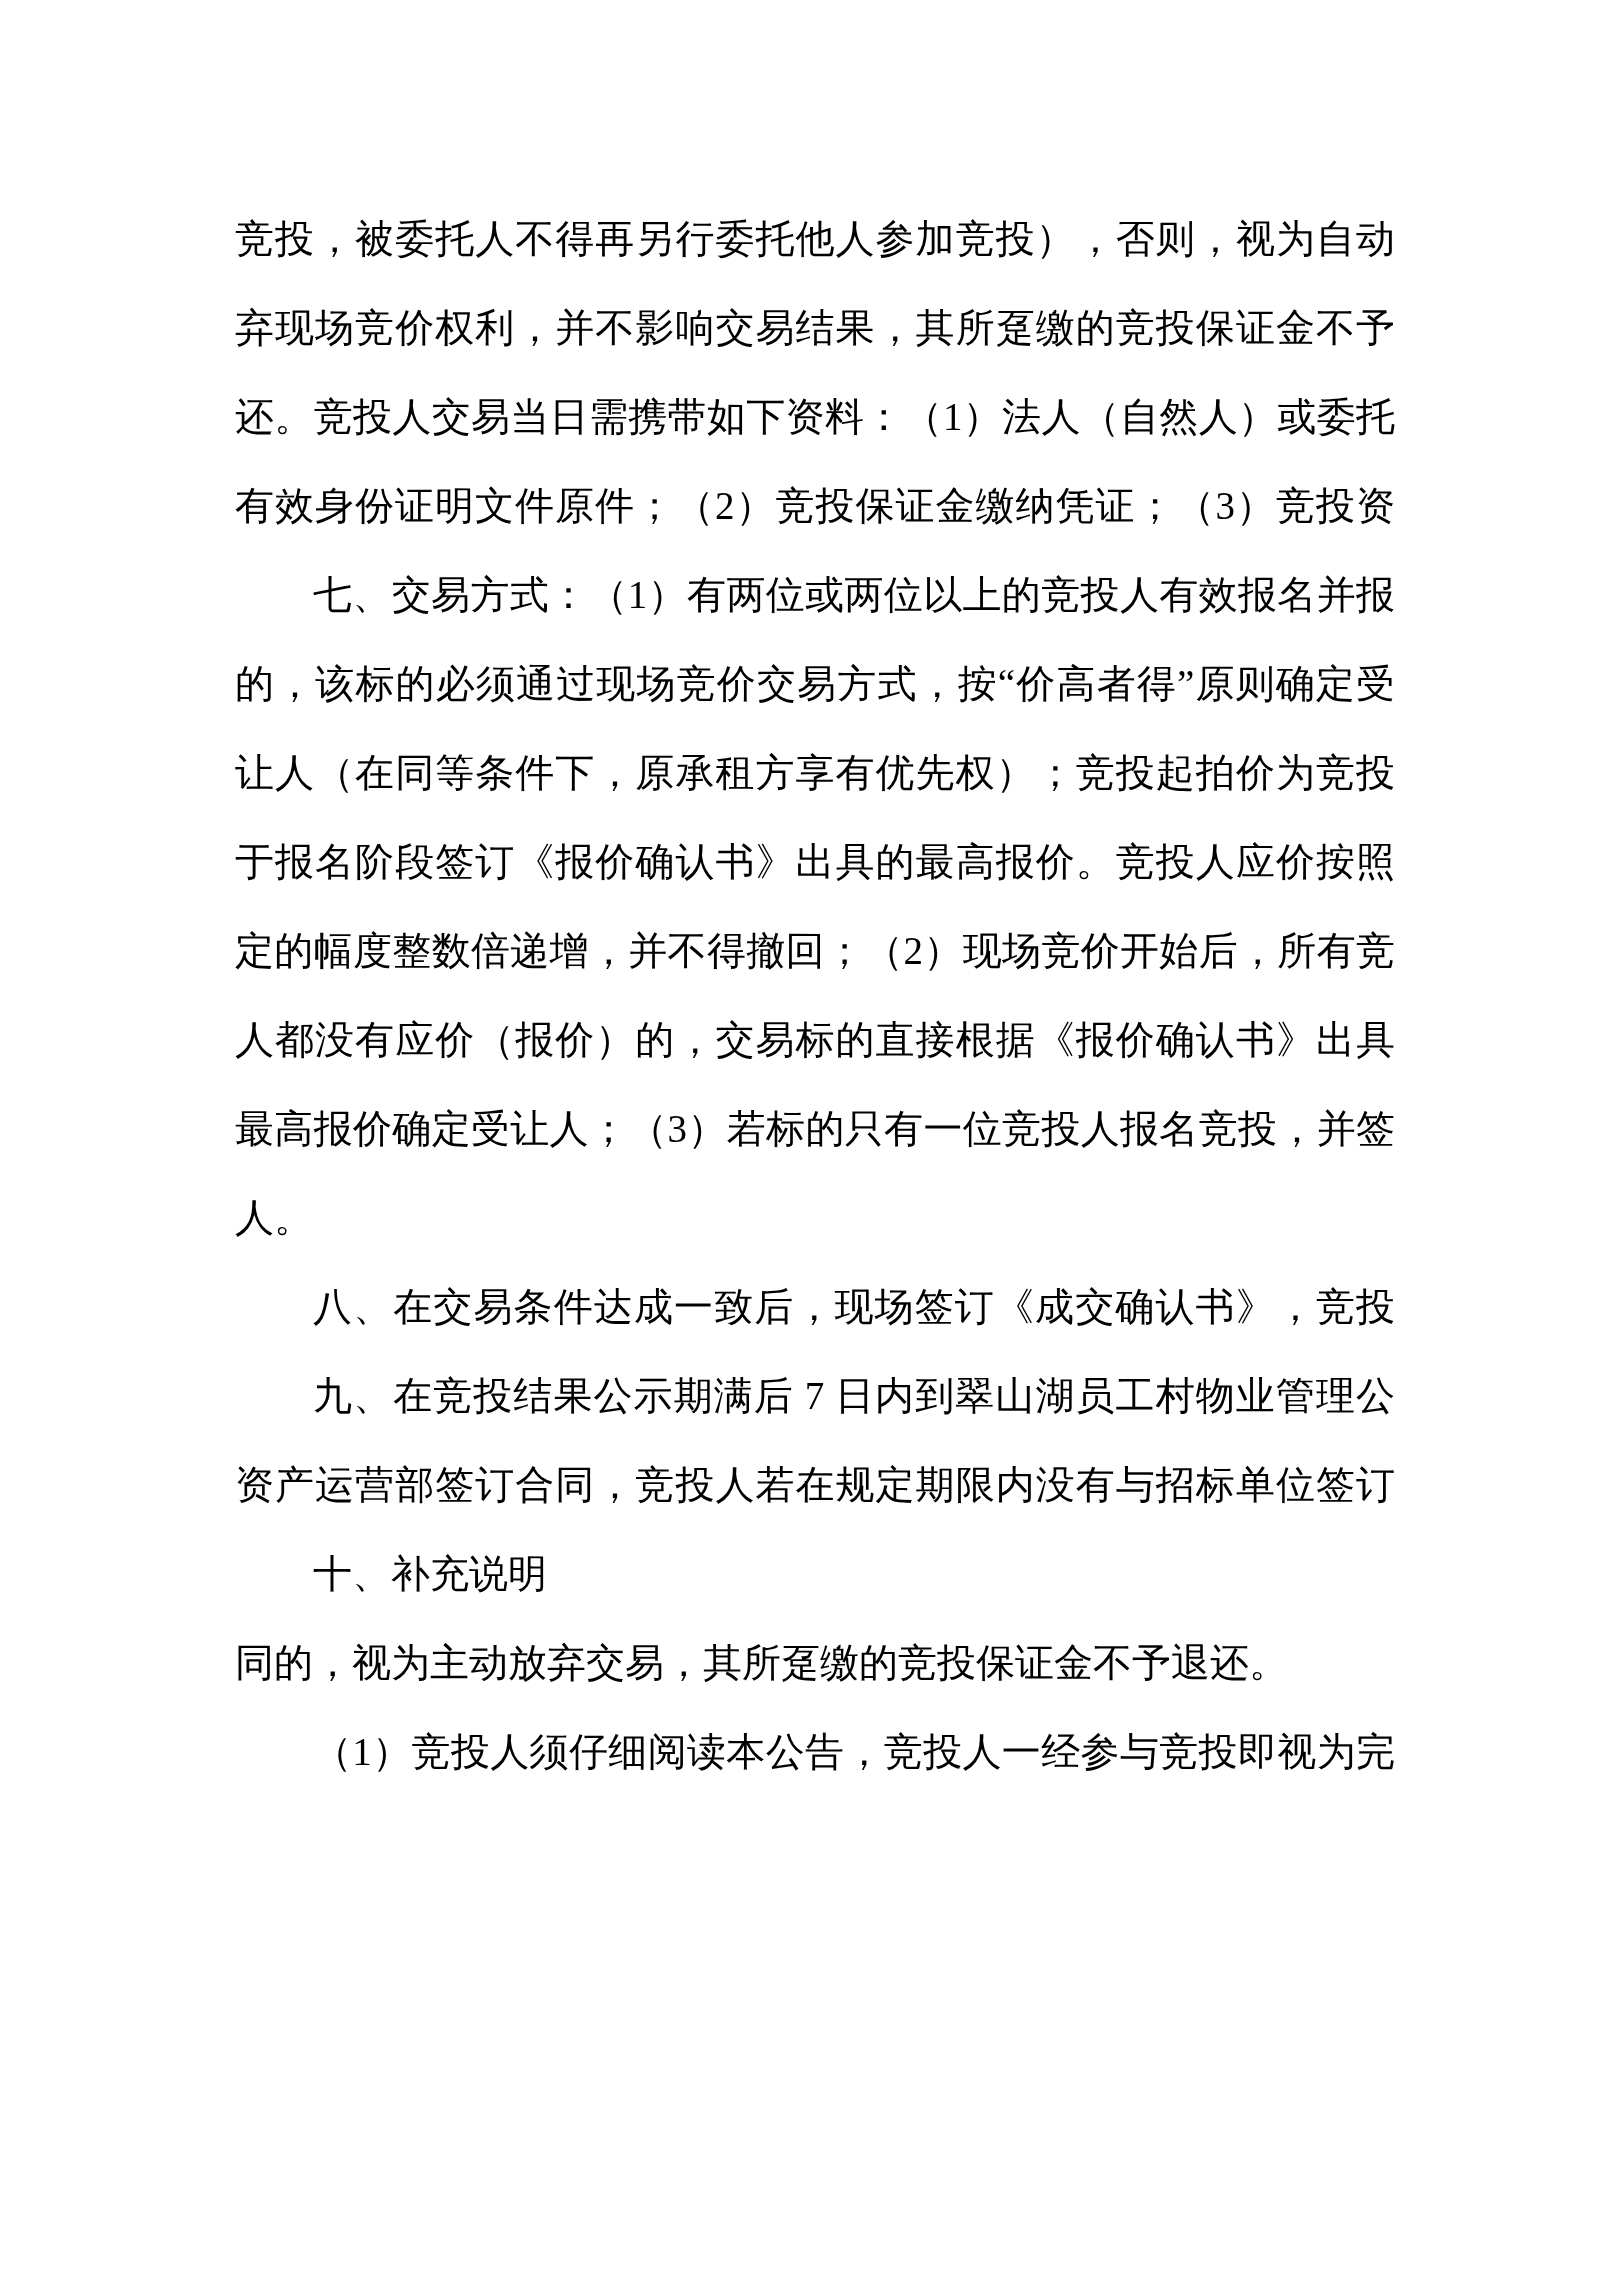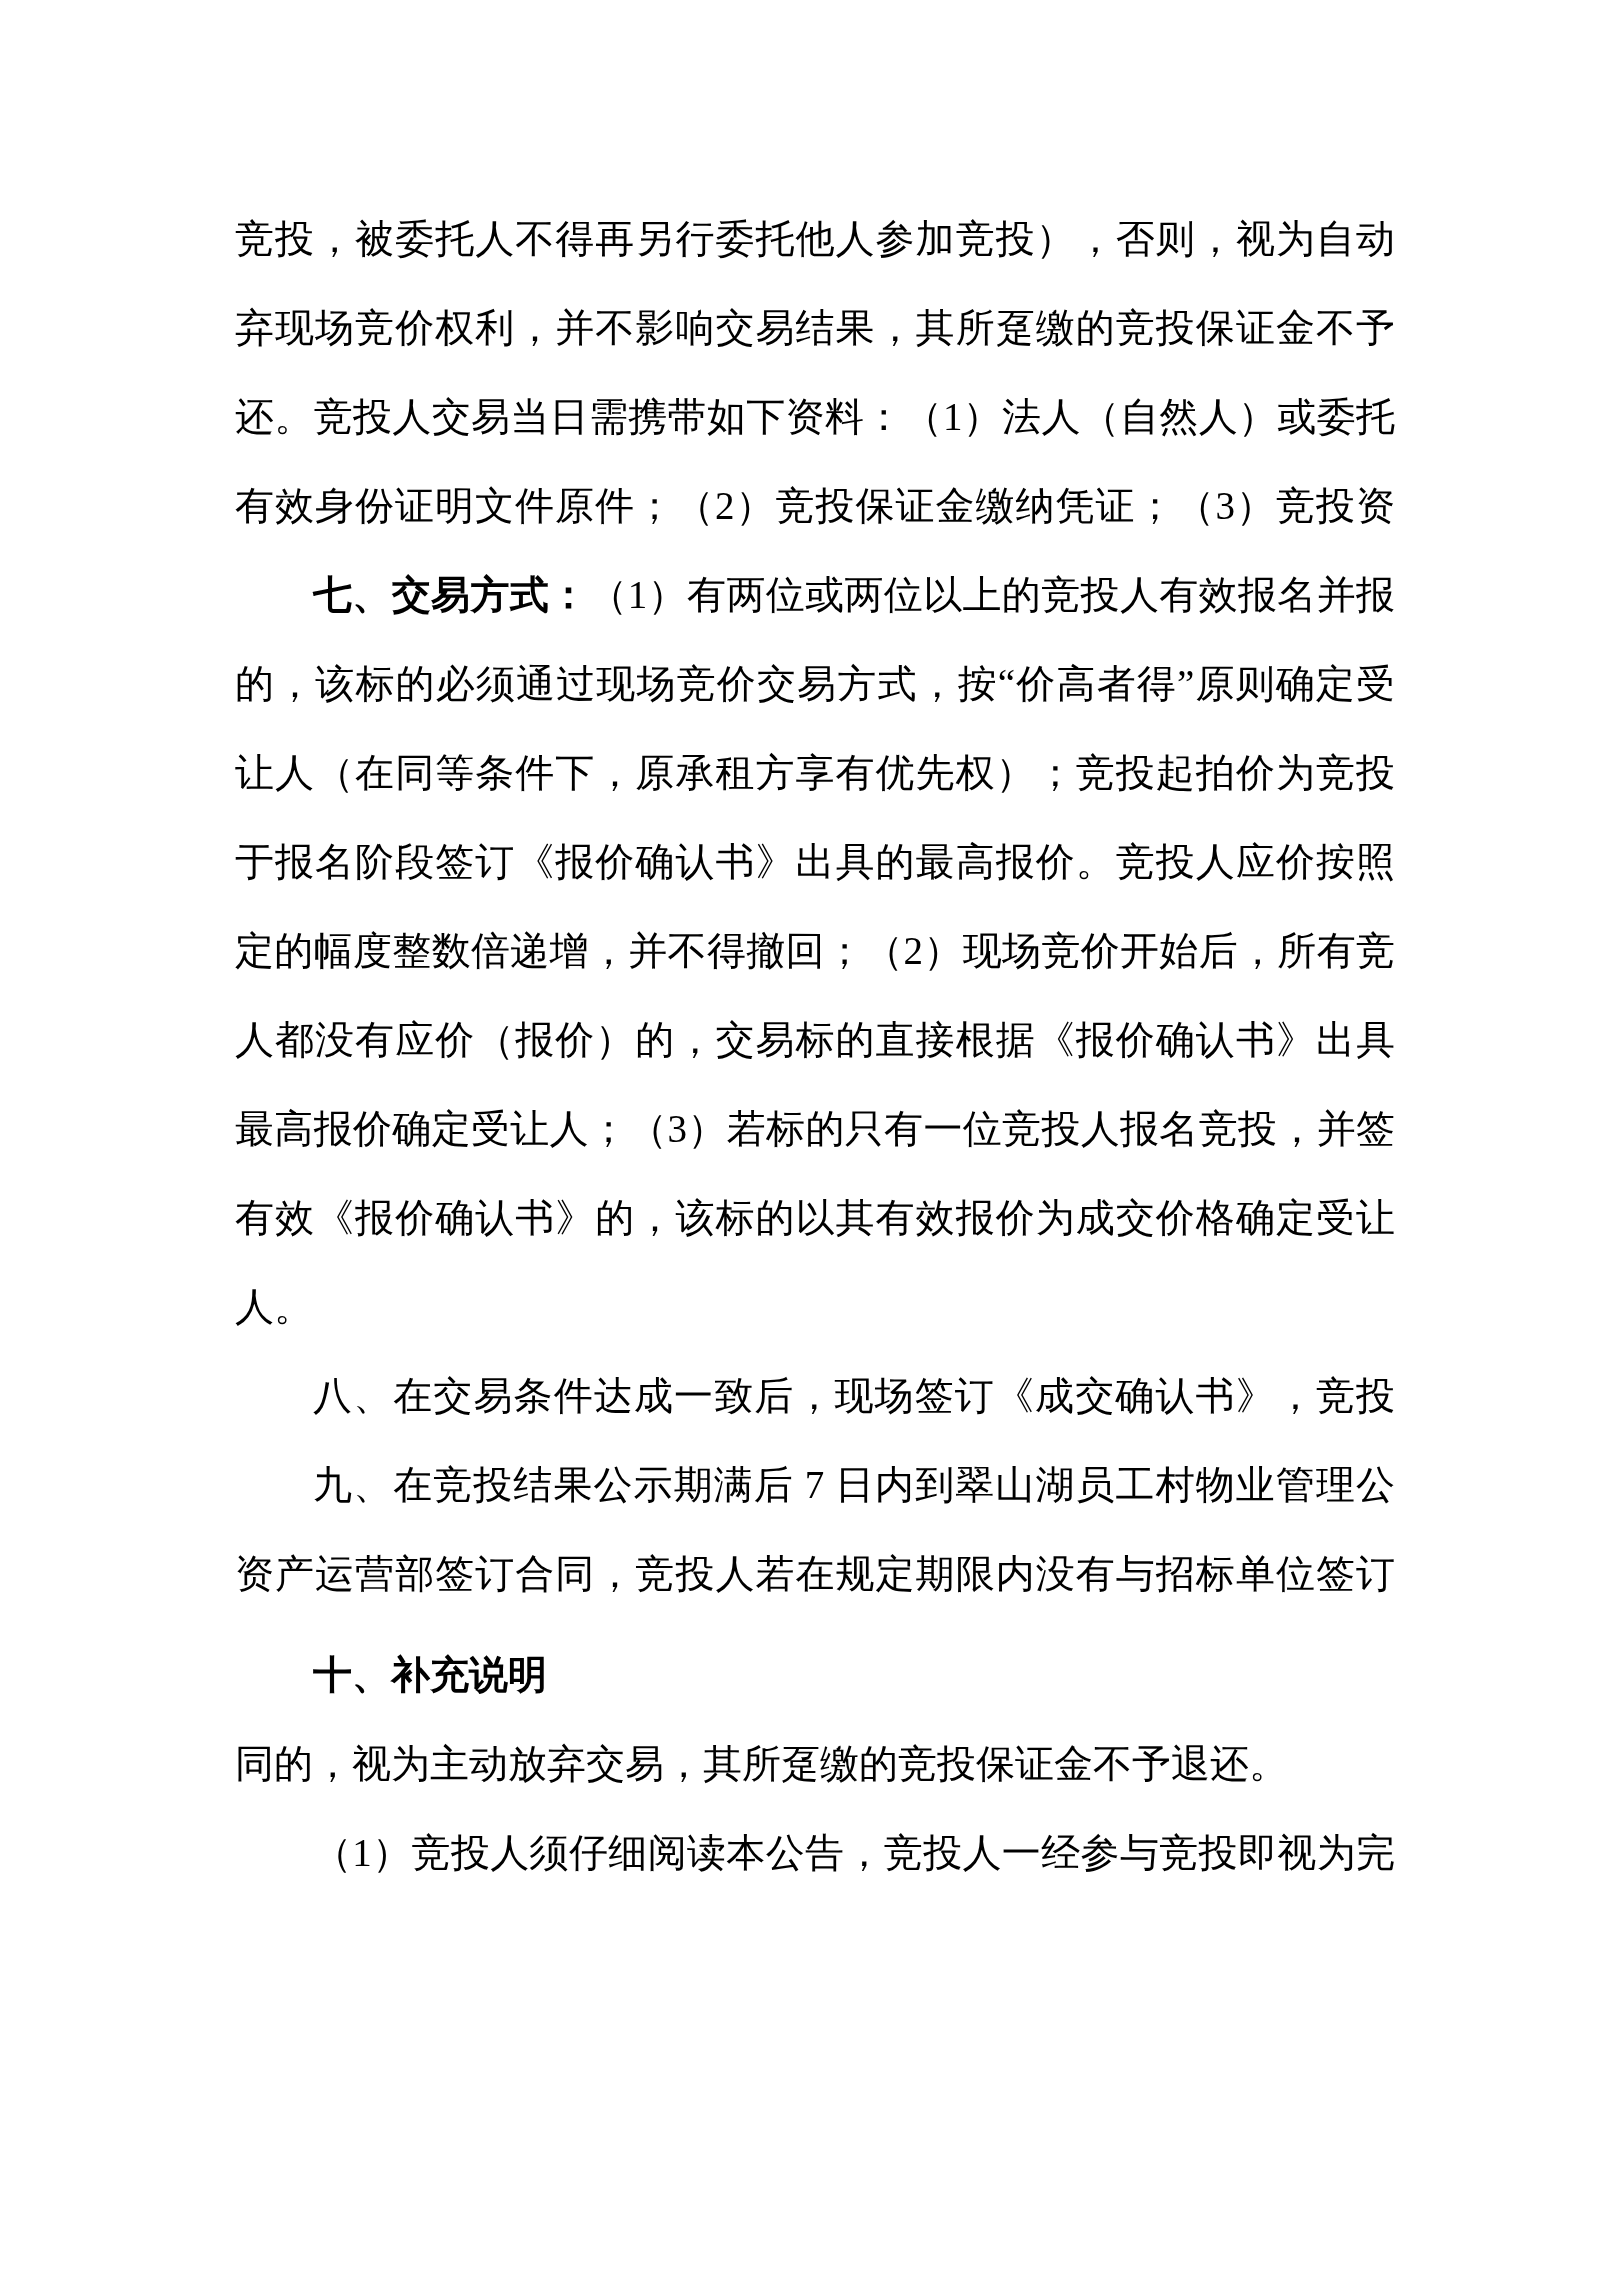"七、交易方式：" .line.bold, .line b { font-weight: bold -> normal; margin-top: 12px -> none }
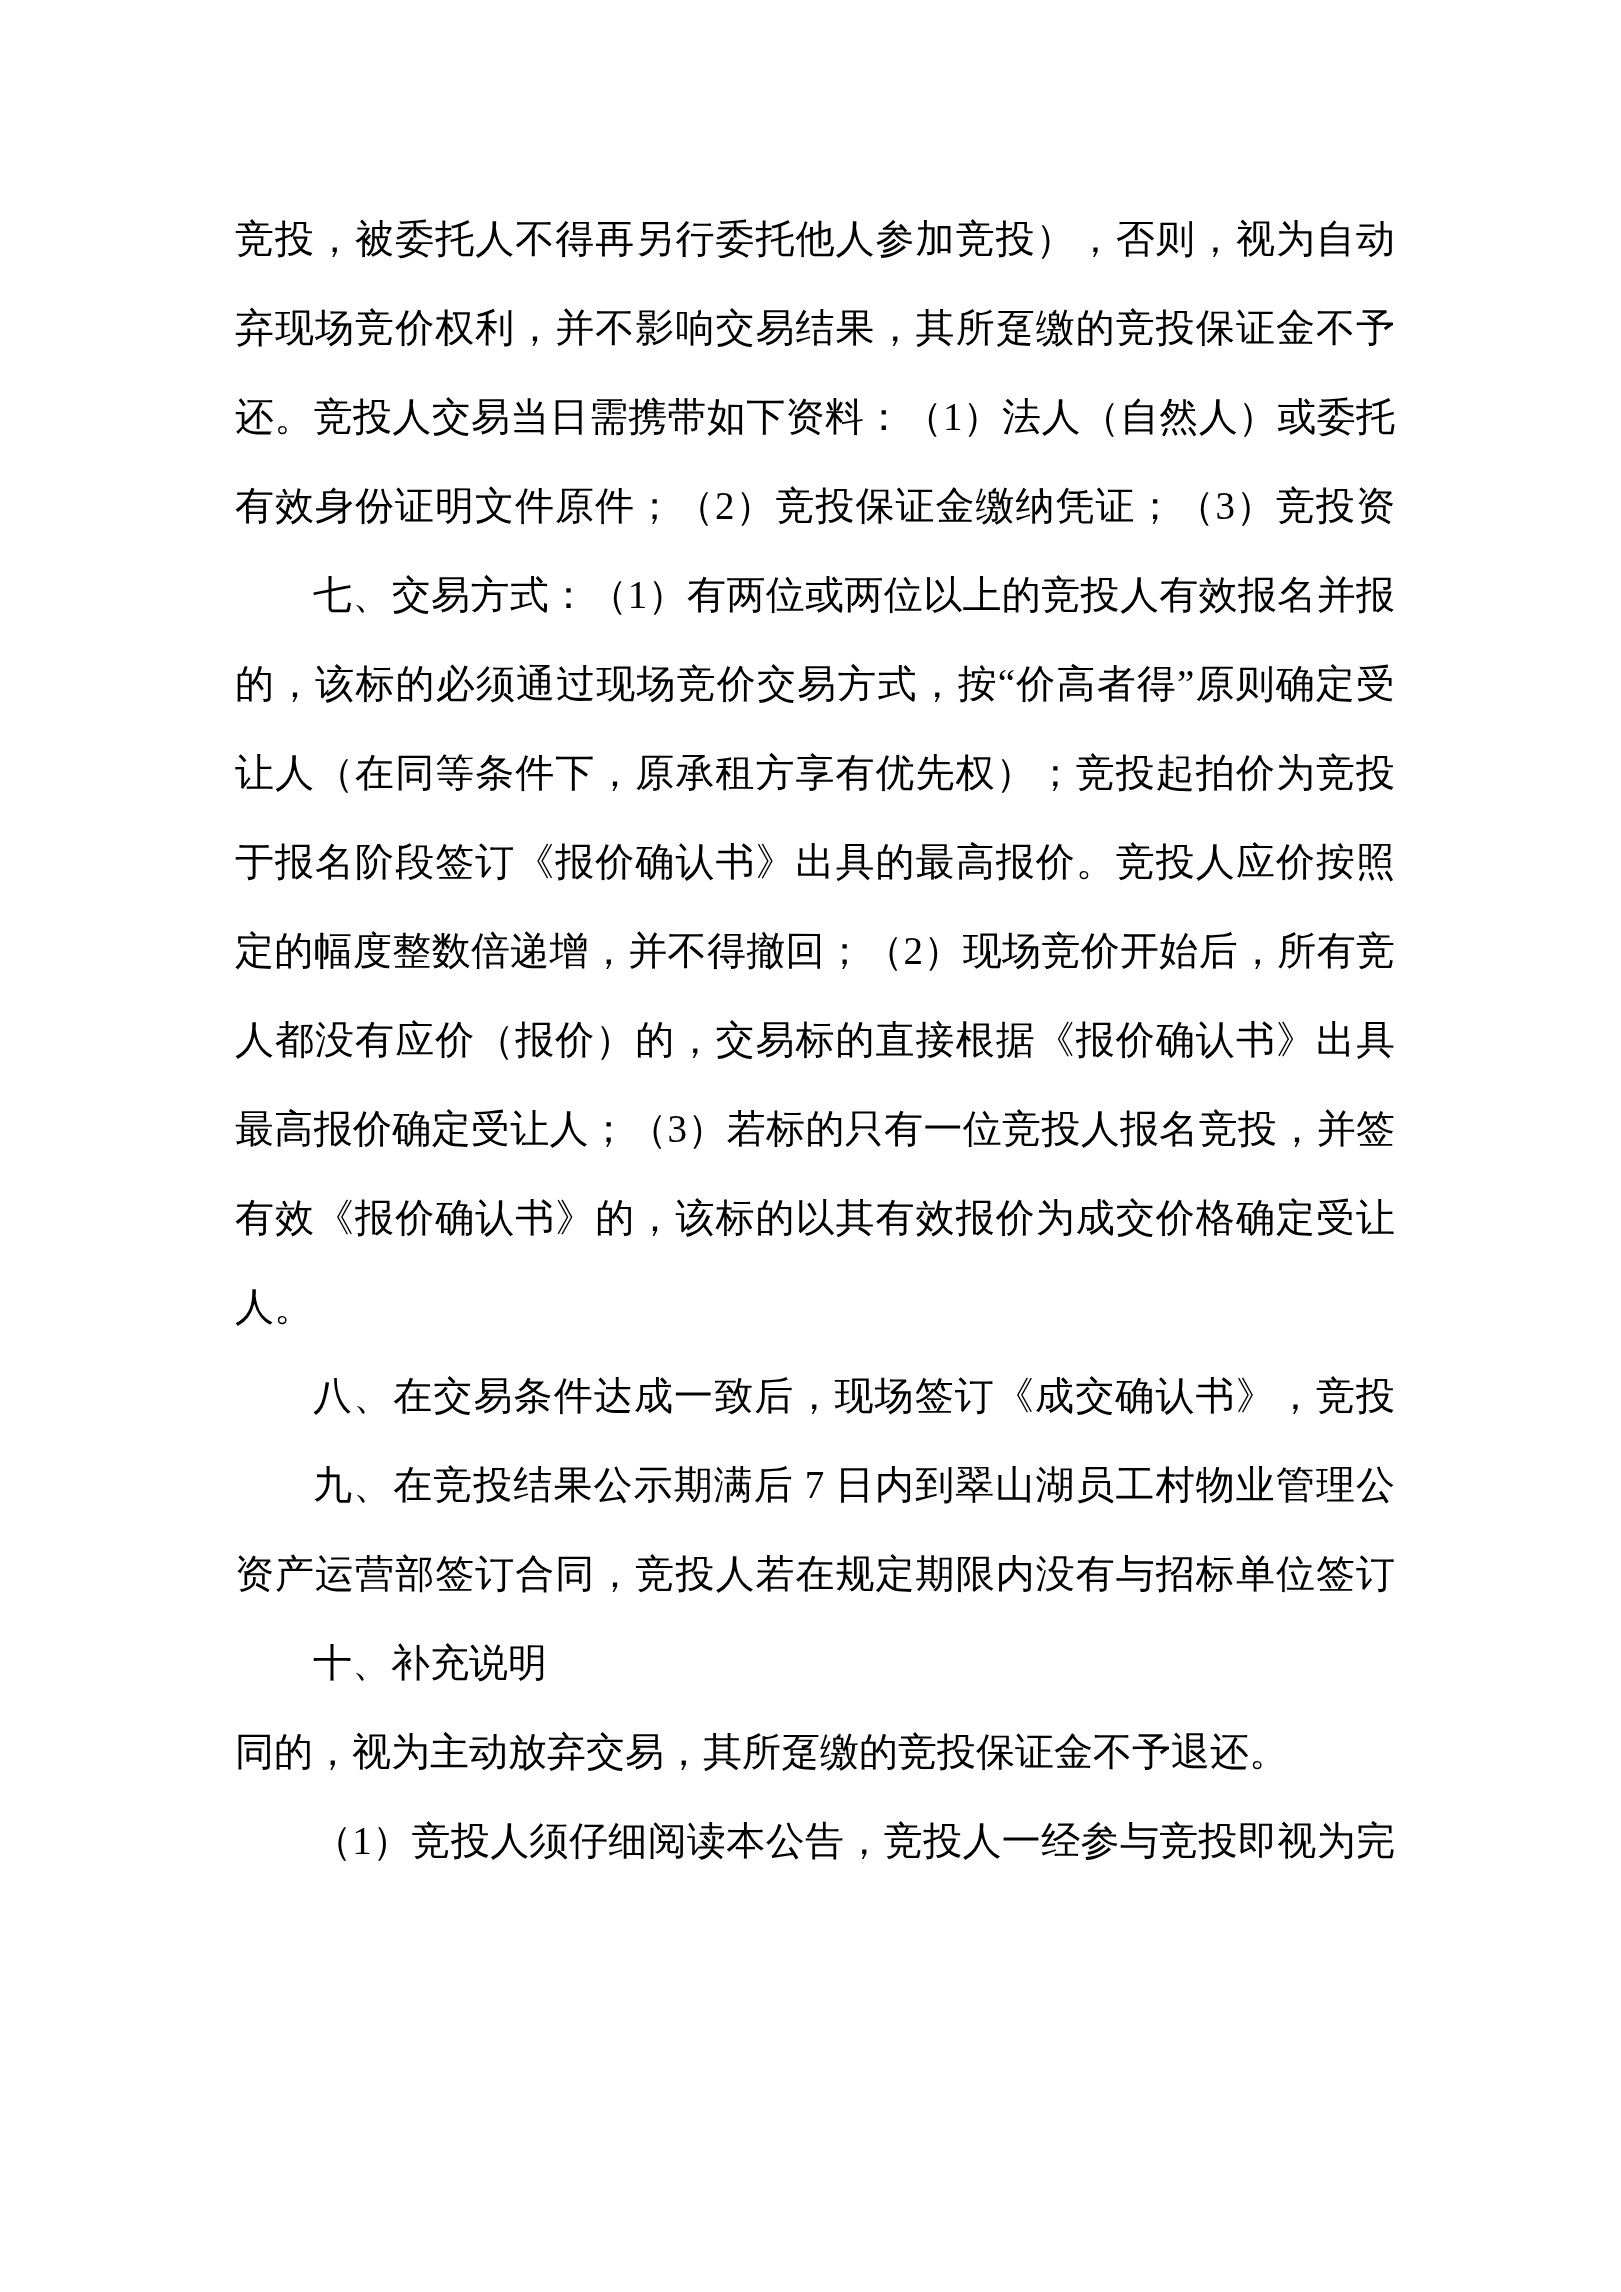"有效《报价确认书》的，该标的以其有效报价为成交价格确定受让" div.line { html: <div>有效《报价确认书》的，该标的以其有效报价为成交价格确定受让</div> -> none }
